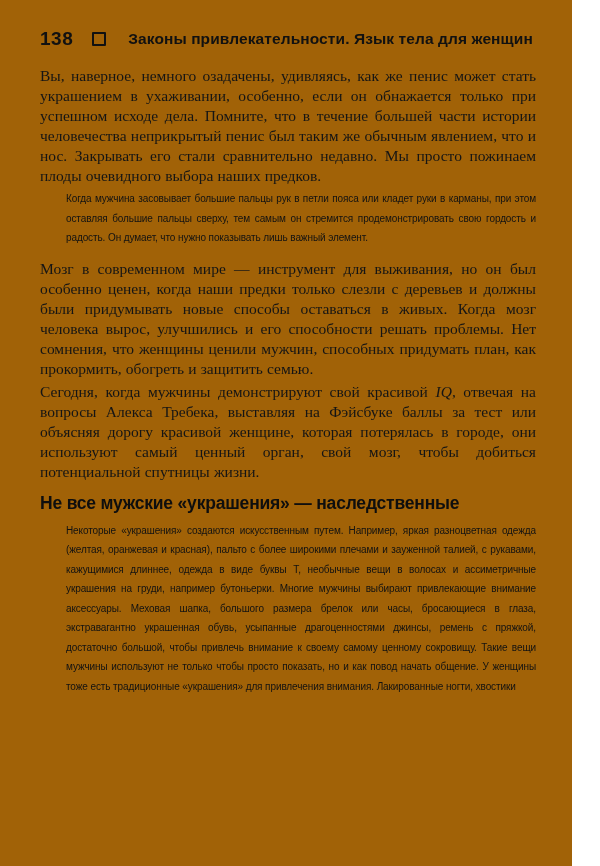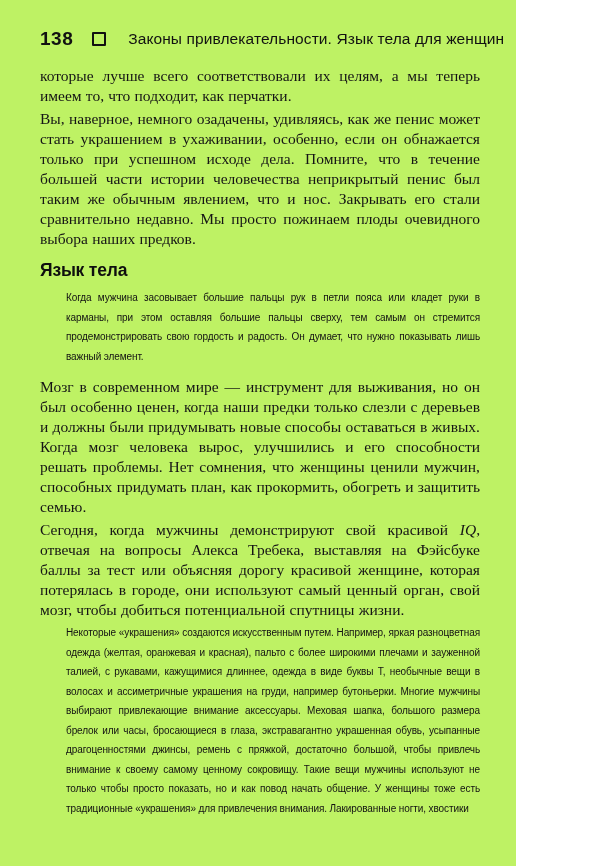"138" .page { background: #bef264 -> #a16207; width: 516px -> 572px }
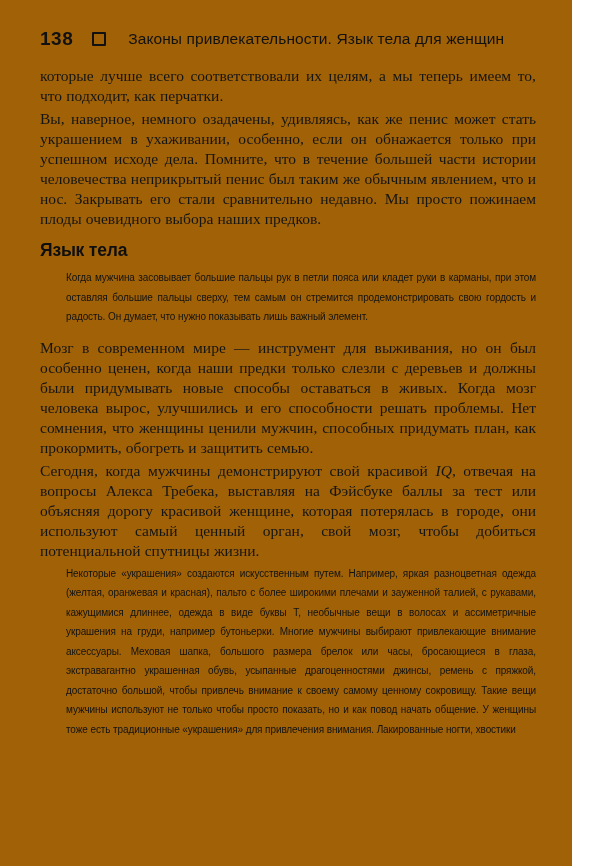"Законы привлекательности. Язык тела для" .runtitle { font-weight: none -> bold }
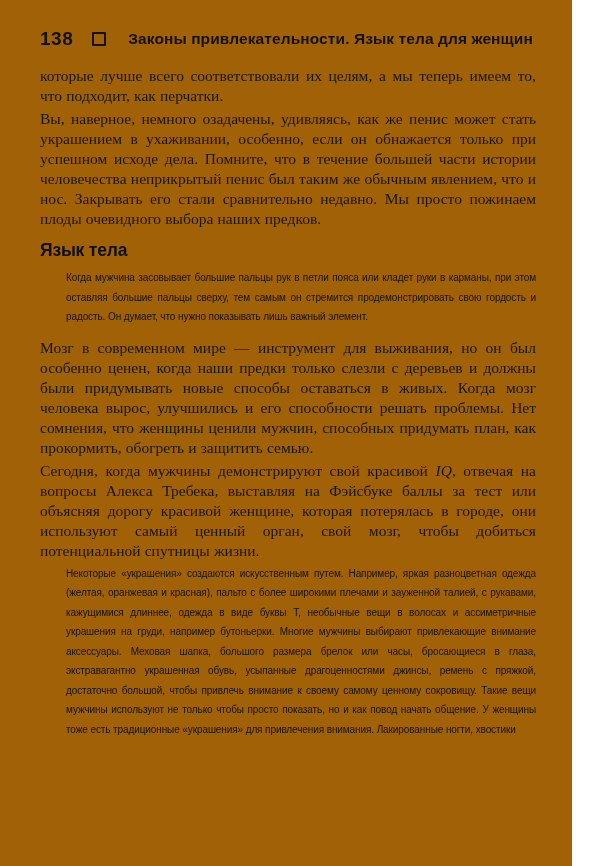"которые лучше всего соответствовали их" p.body-par { html: <p><span>которые лучше всего соответствовали их целям, а мы теперь имеем то, что подходит, как перчатки.</span></p> -> none }
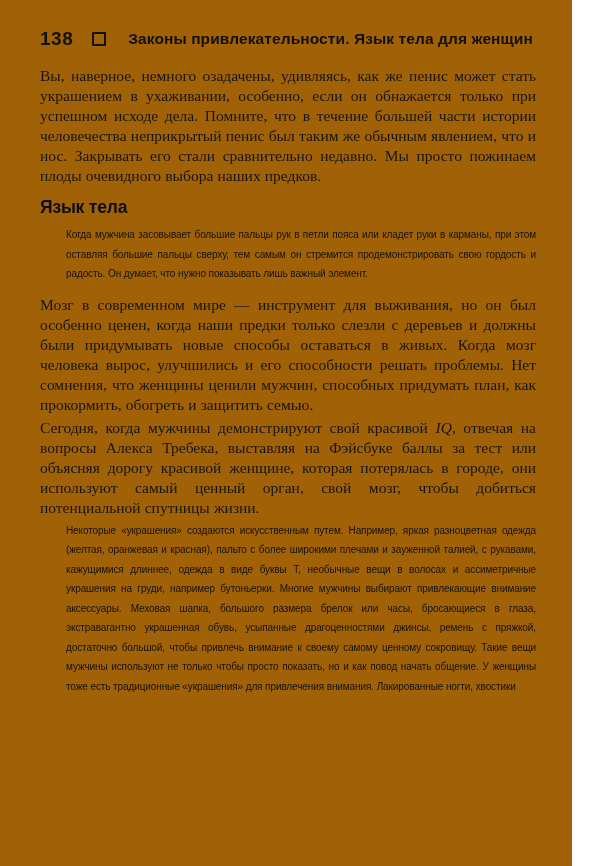"Язык тела" h2.heading { html: <h2>Язык тела</h2> -> none }
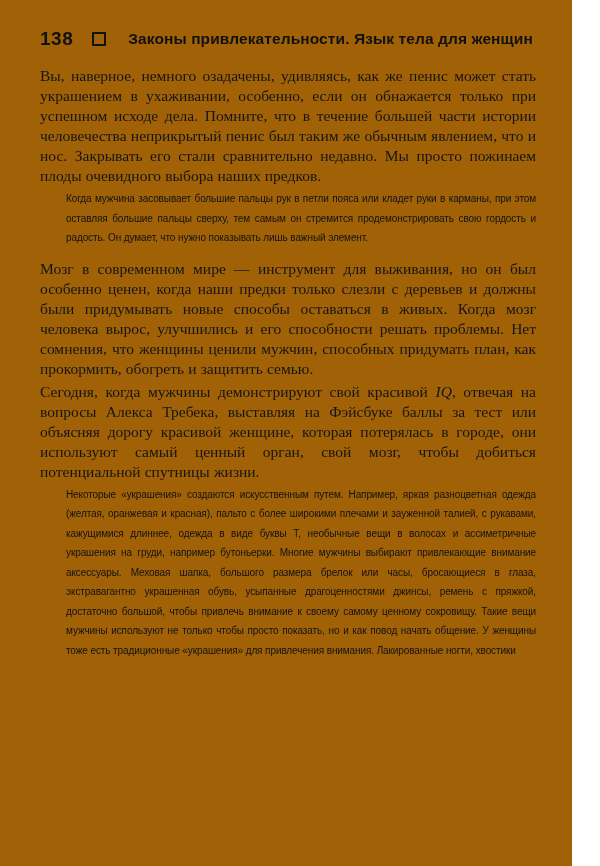"Не все мужские «украшения» —" h2.heading { html: none -> <h2>Не все мужские «украшения» — наследственные</h2> }
